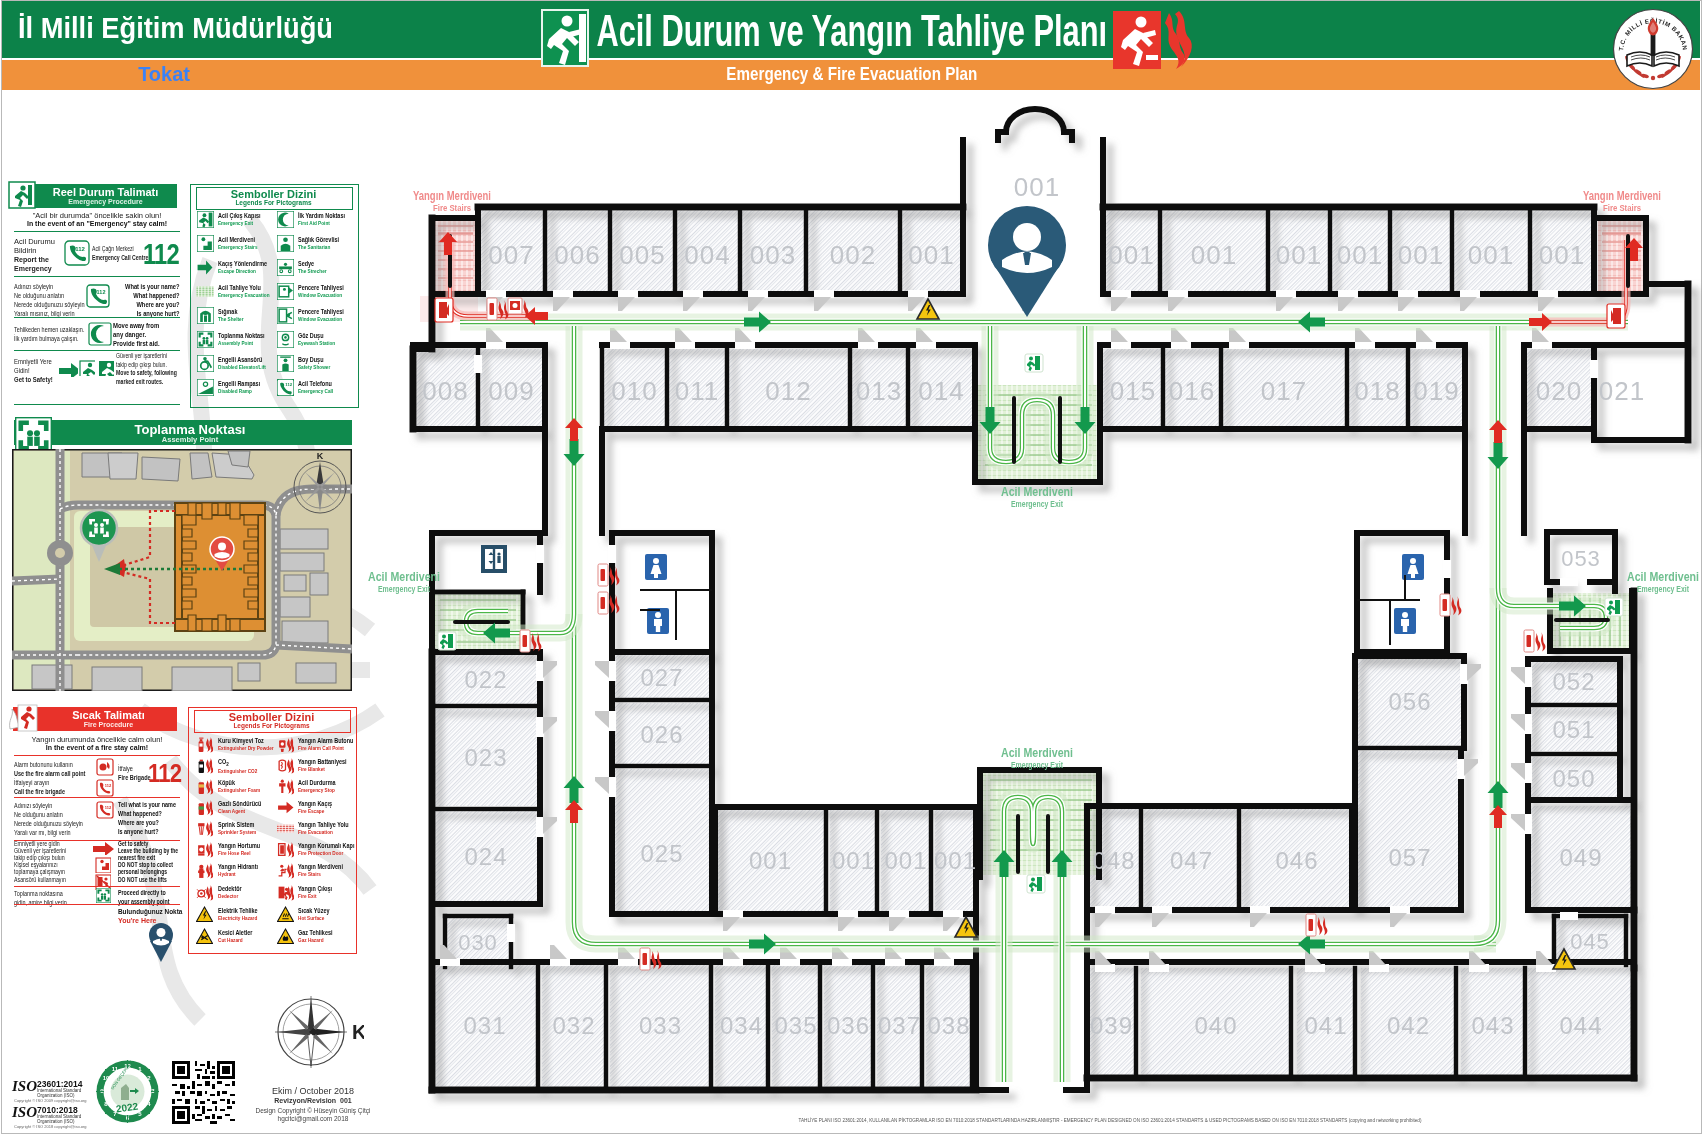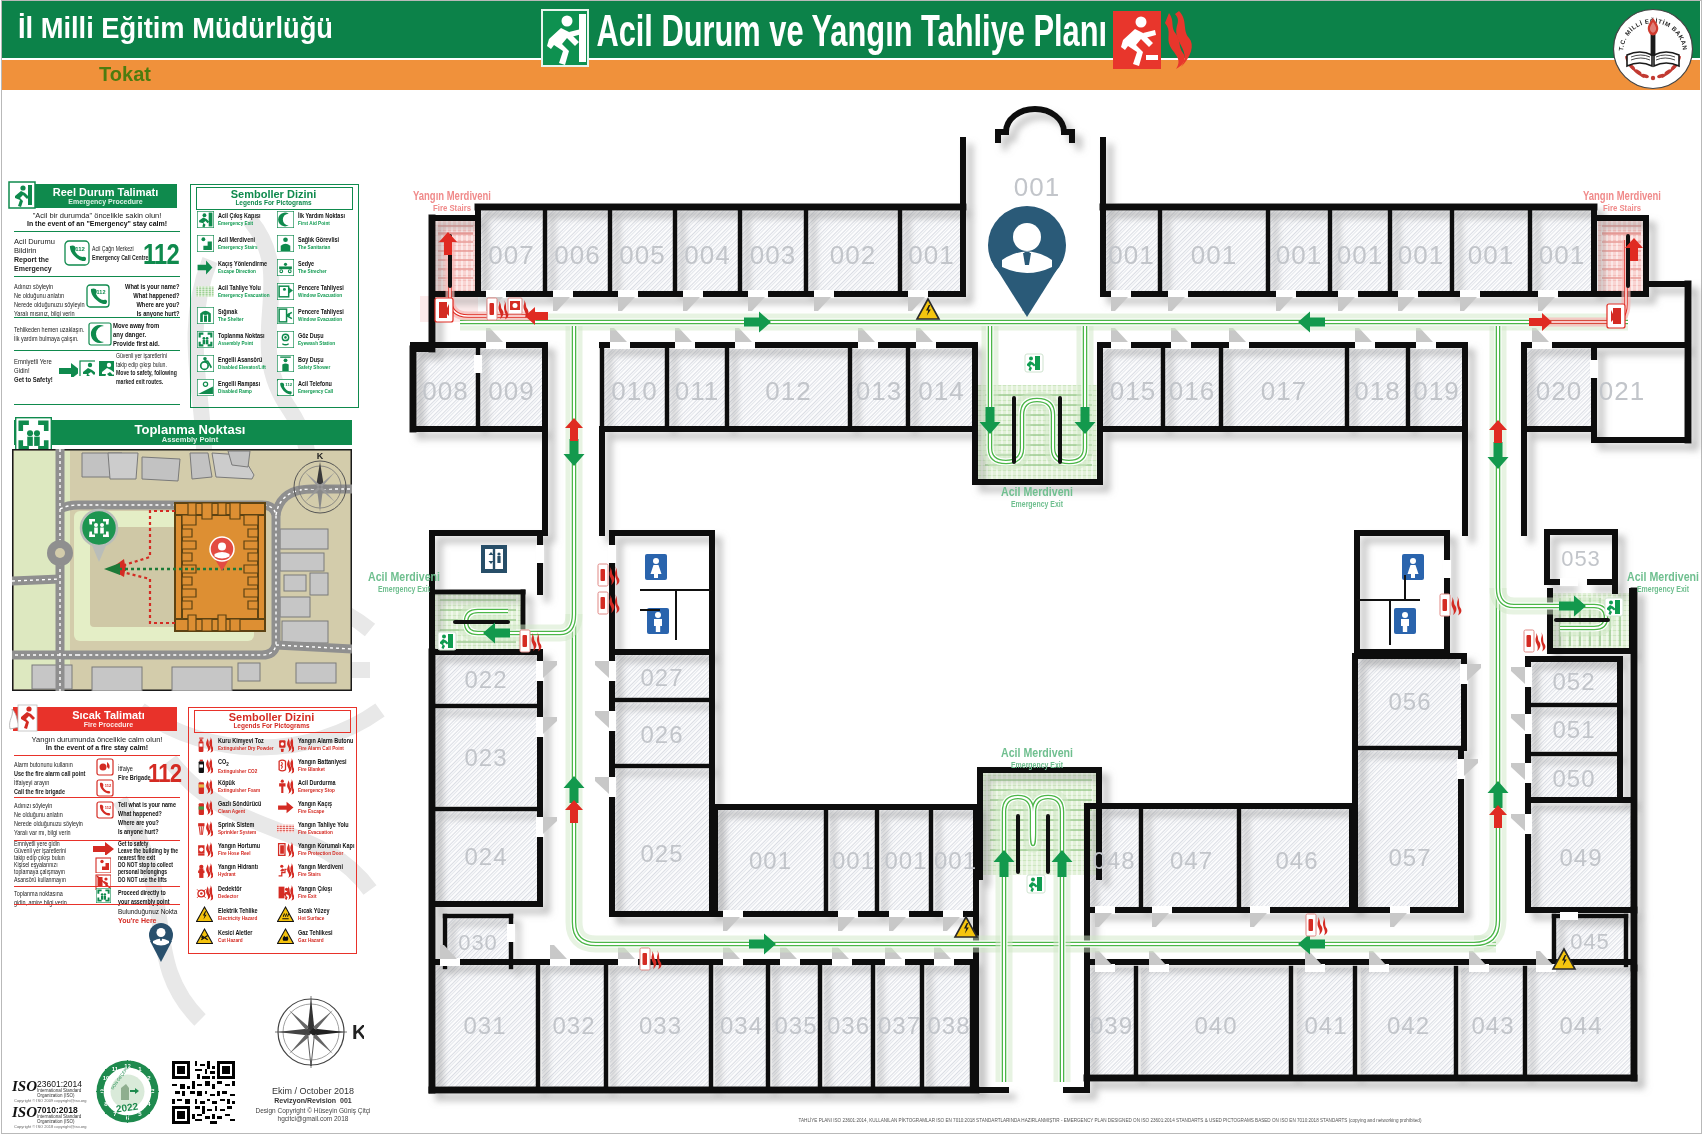"Tokat" div.abs { color: #4d7c0f -> #3b82f6; text-align: center -> right }
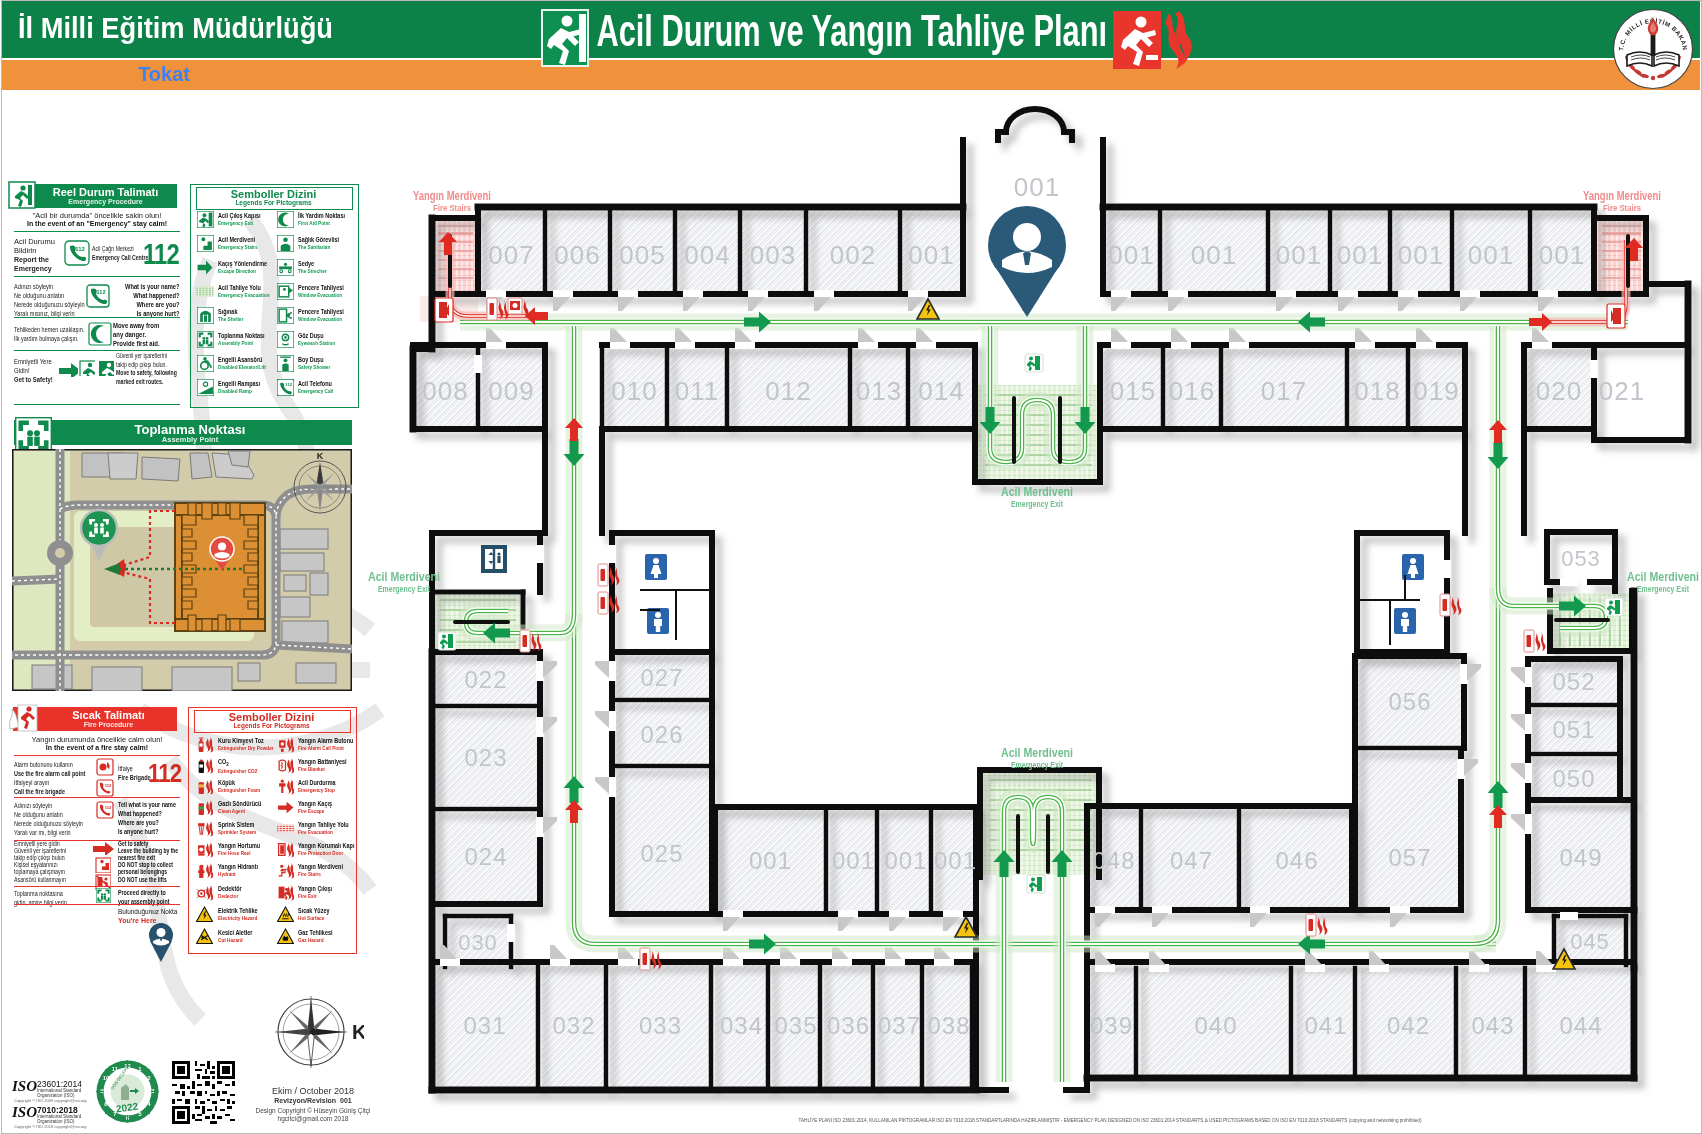"Emergency & Fire Evacuation Plan" div.abs { html: none -> <div><span>Emergency &amp; Fire Evacuation Plan</span></div> }
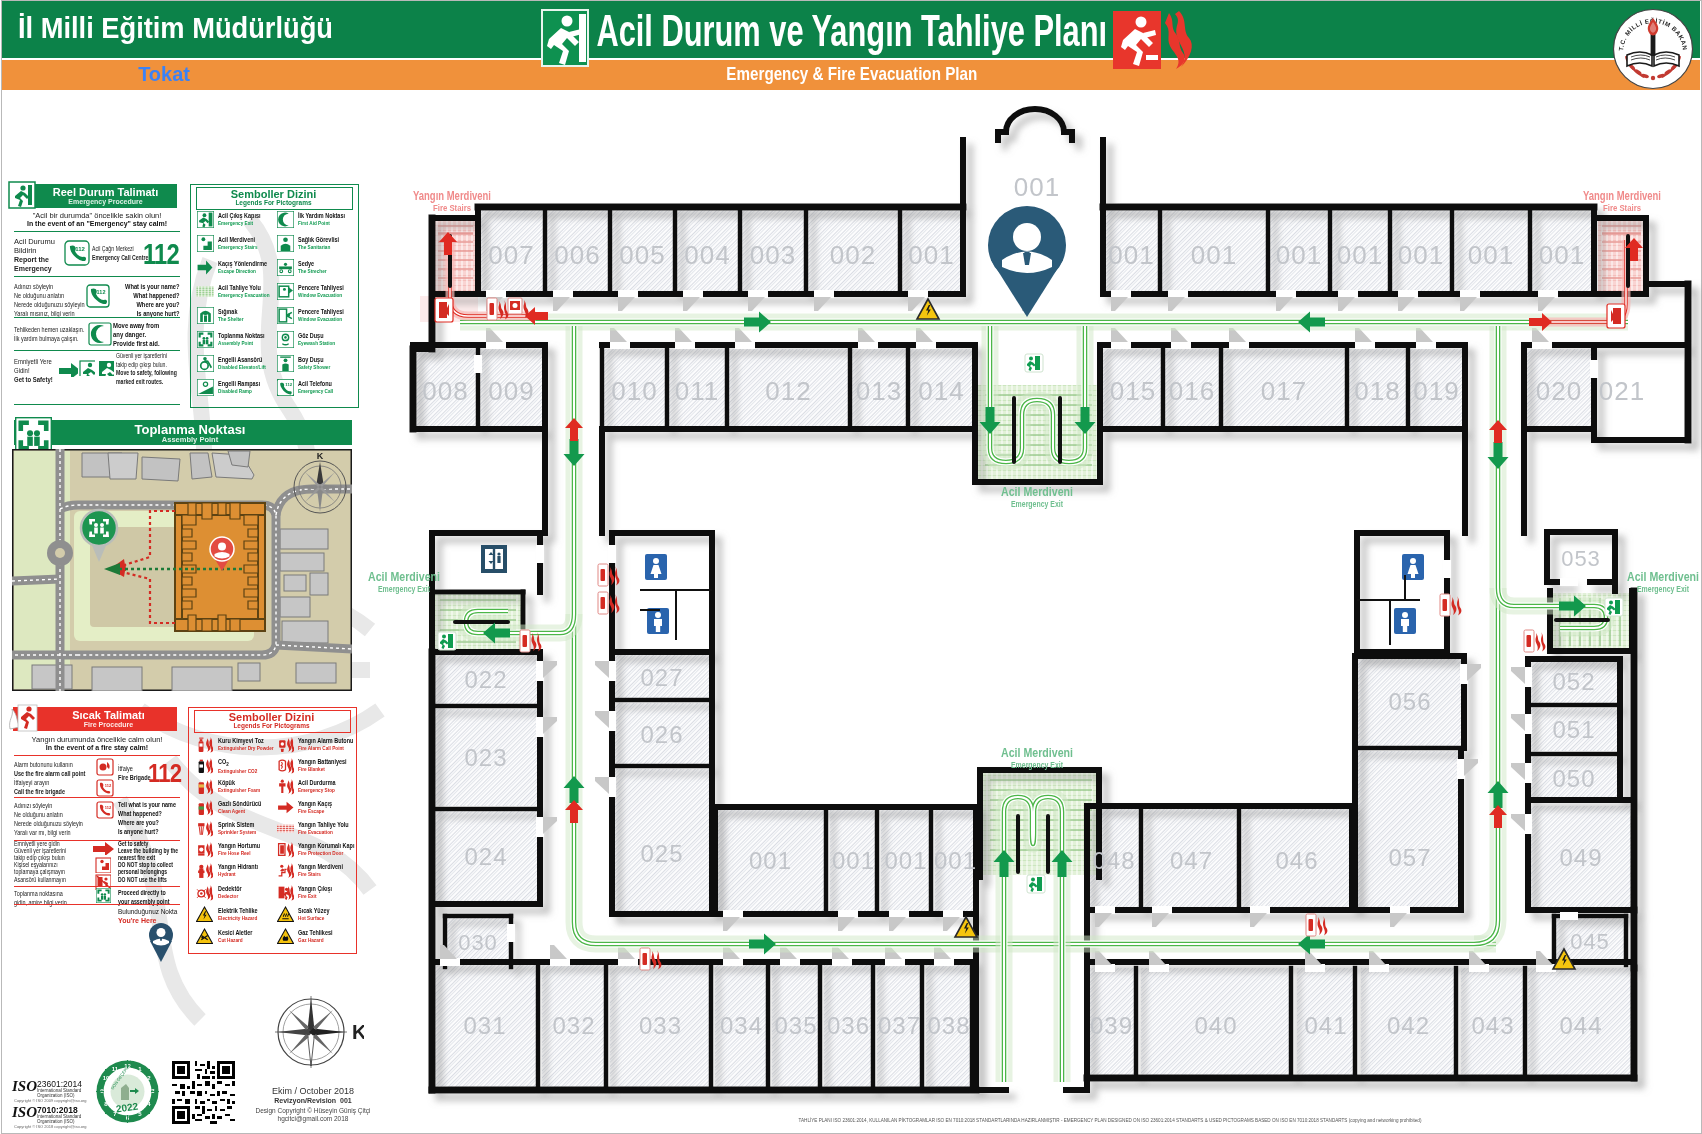"Bulunduğunuz Nokta" div.abs { font-weight: normal -> bold }
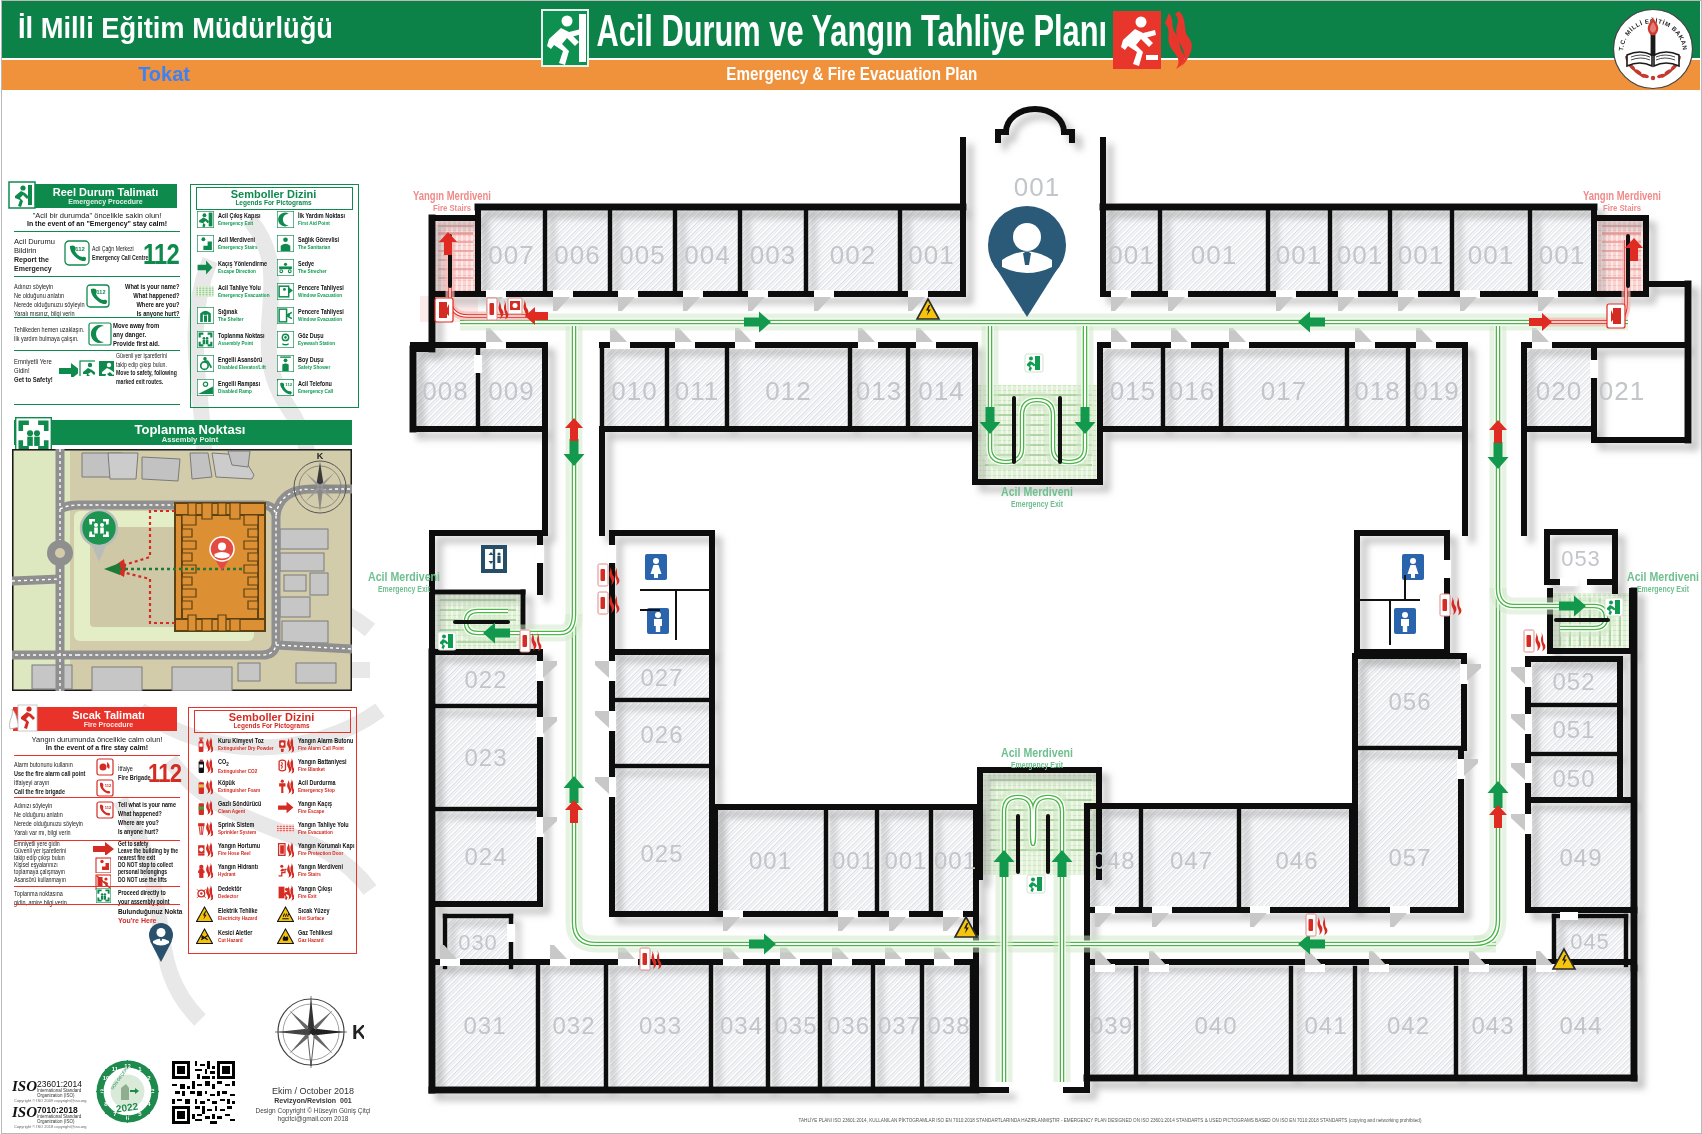"23601:2014" div.abs { font-weight: normal -> bold }
